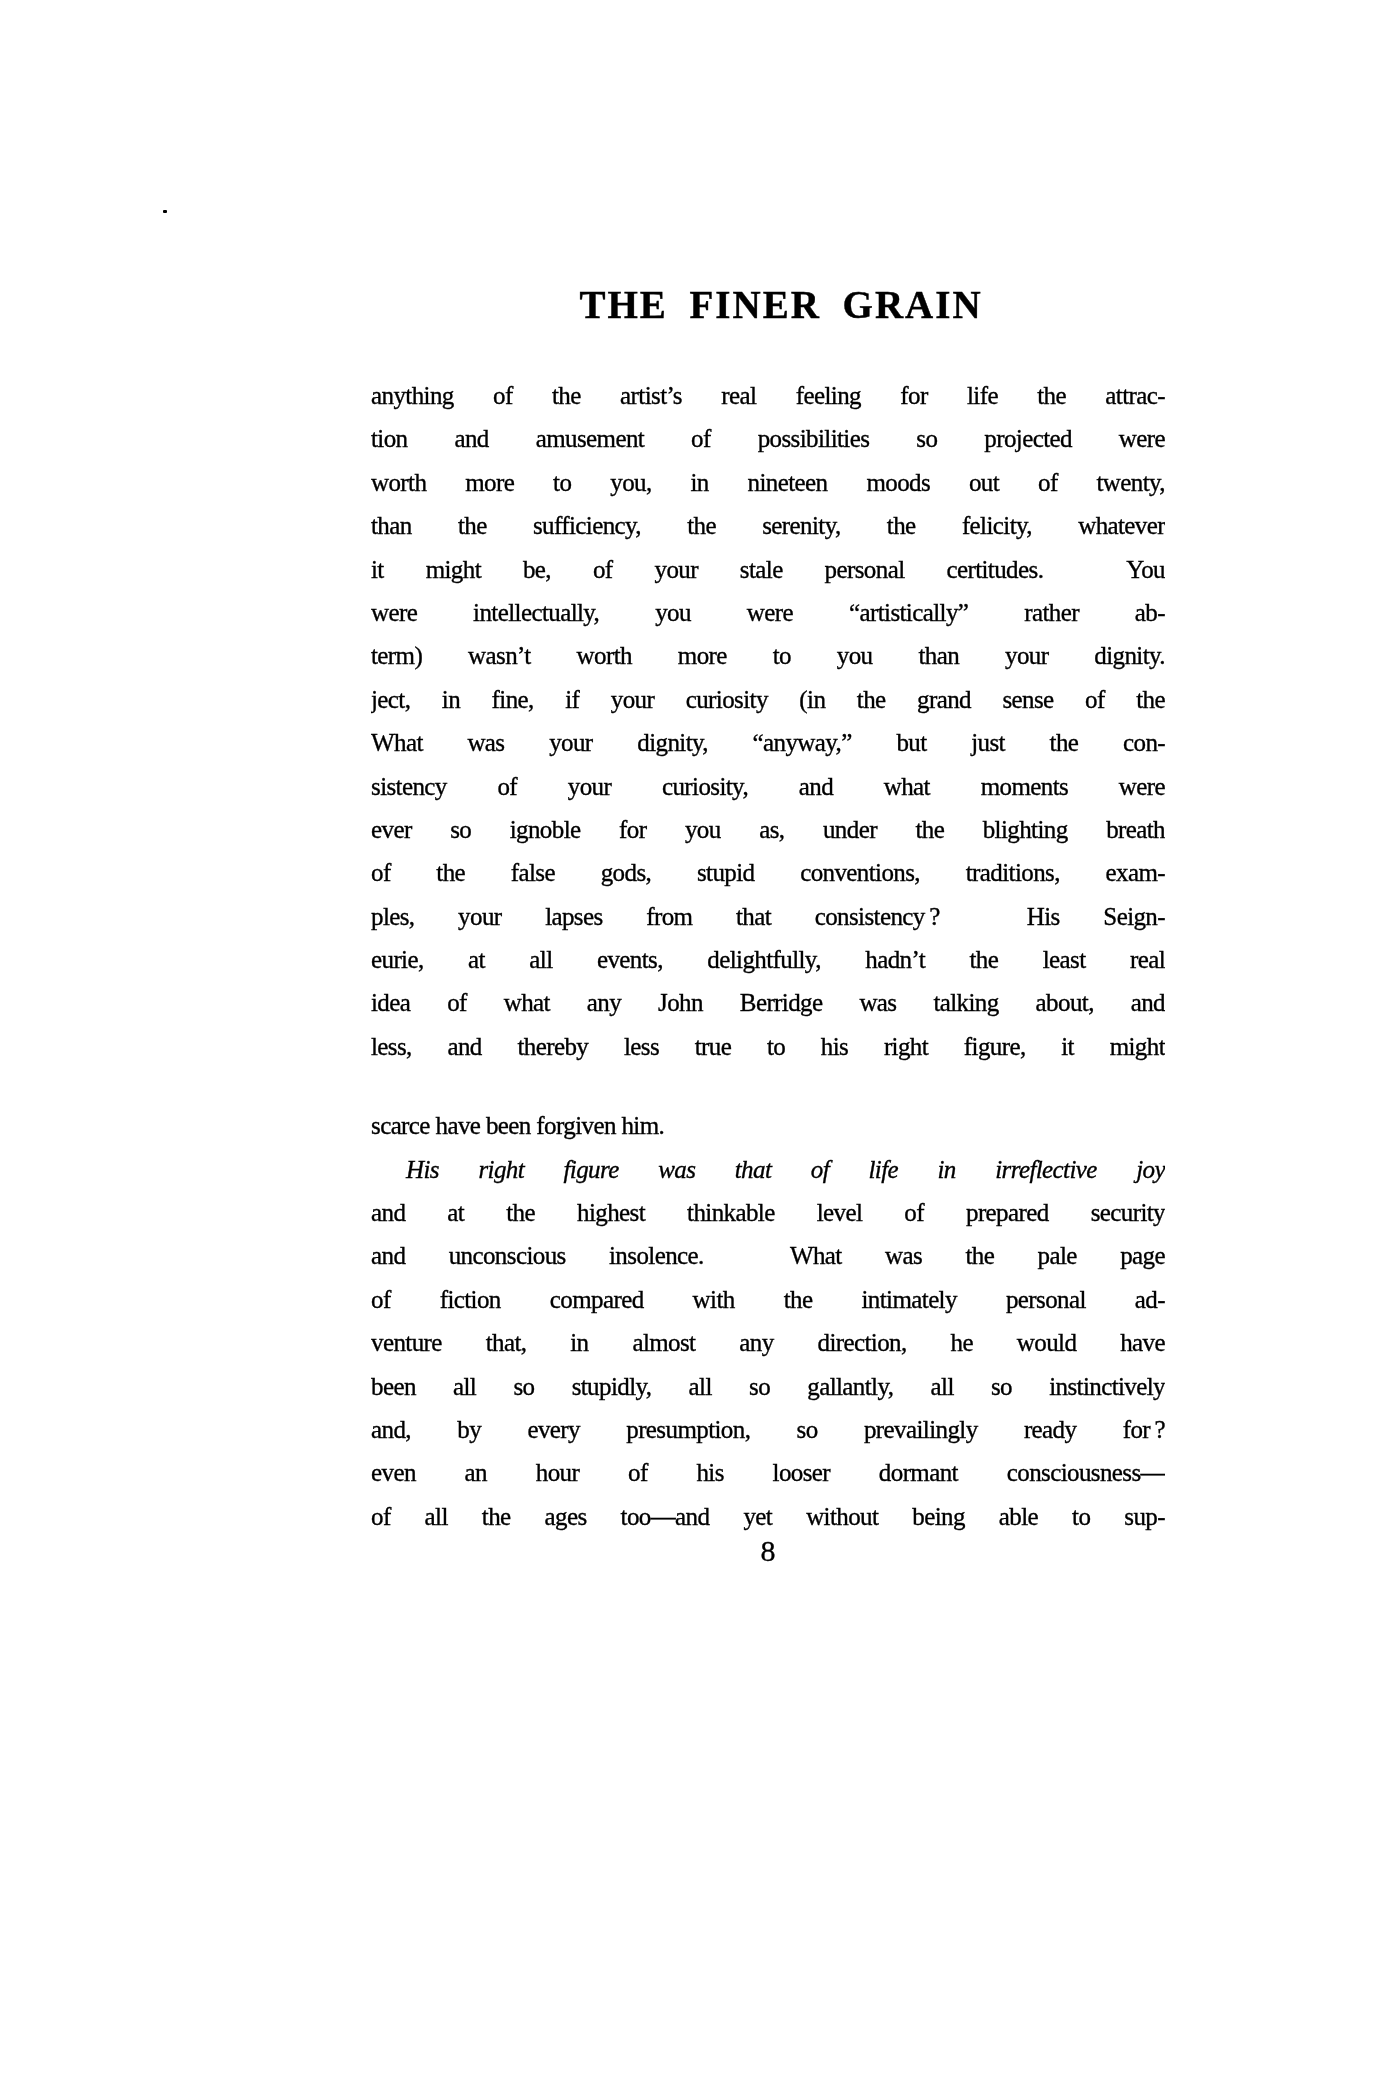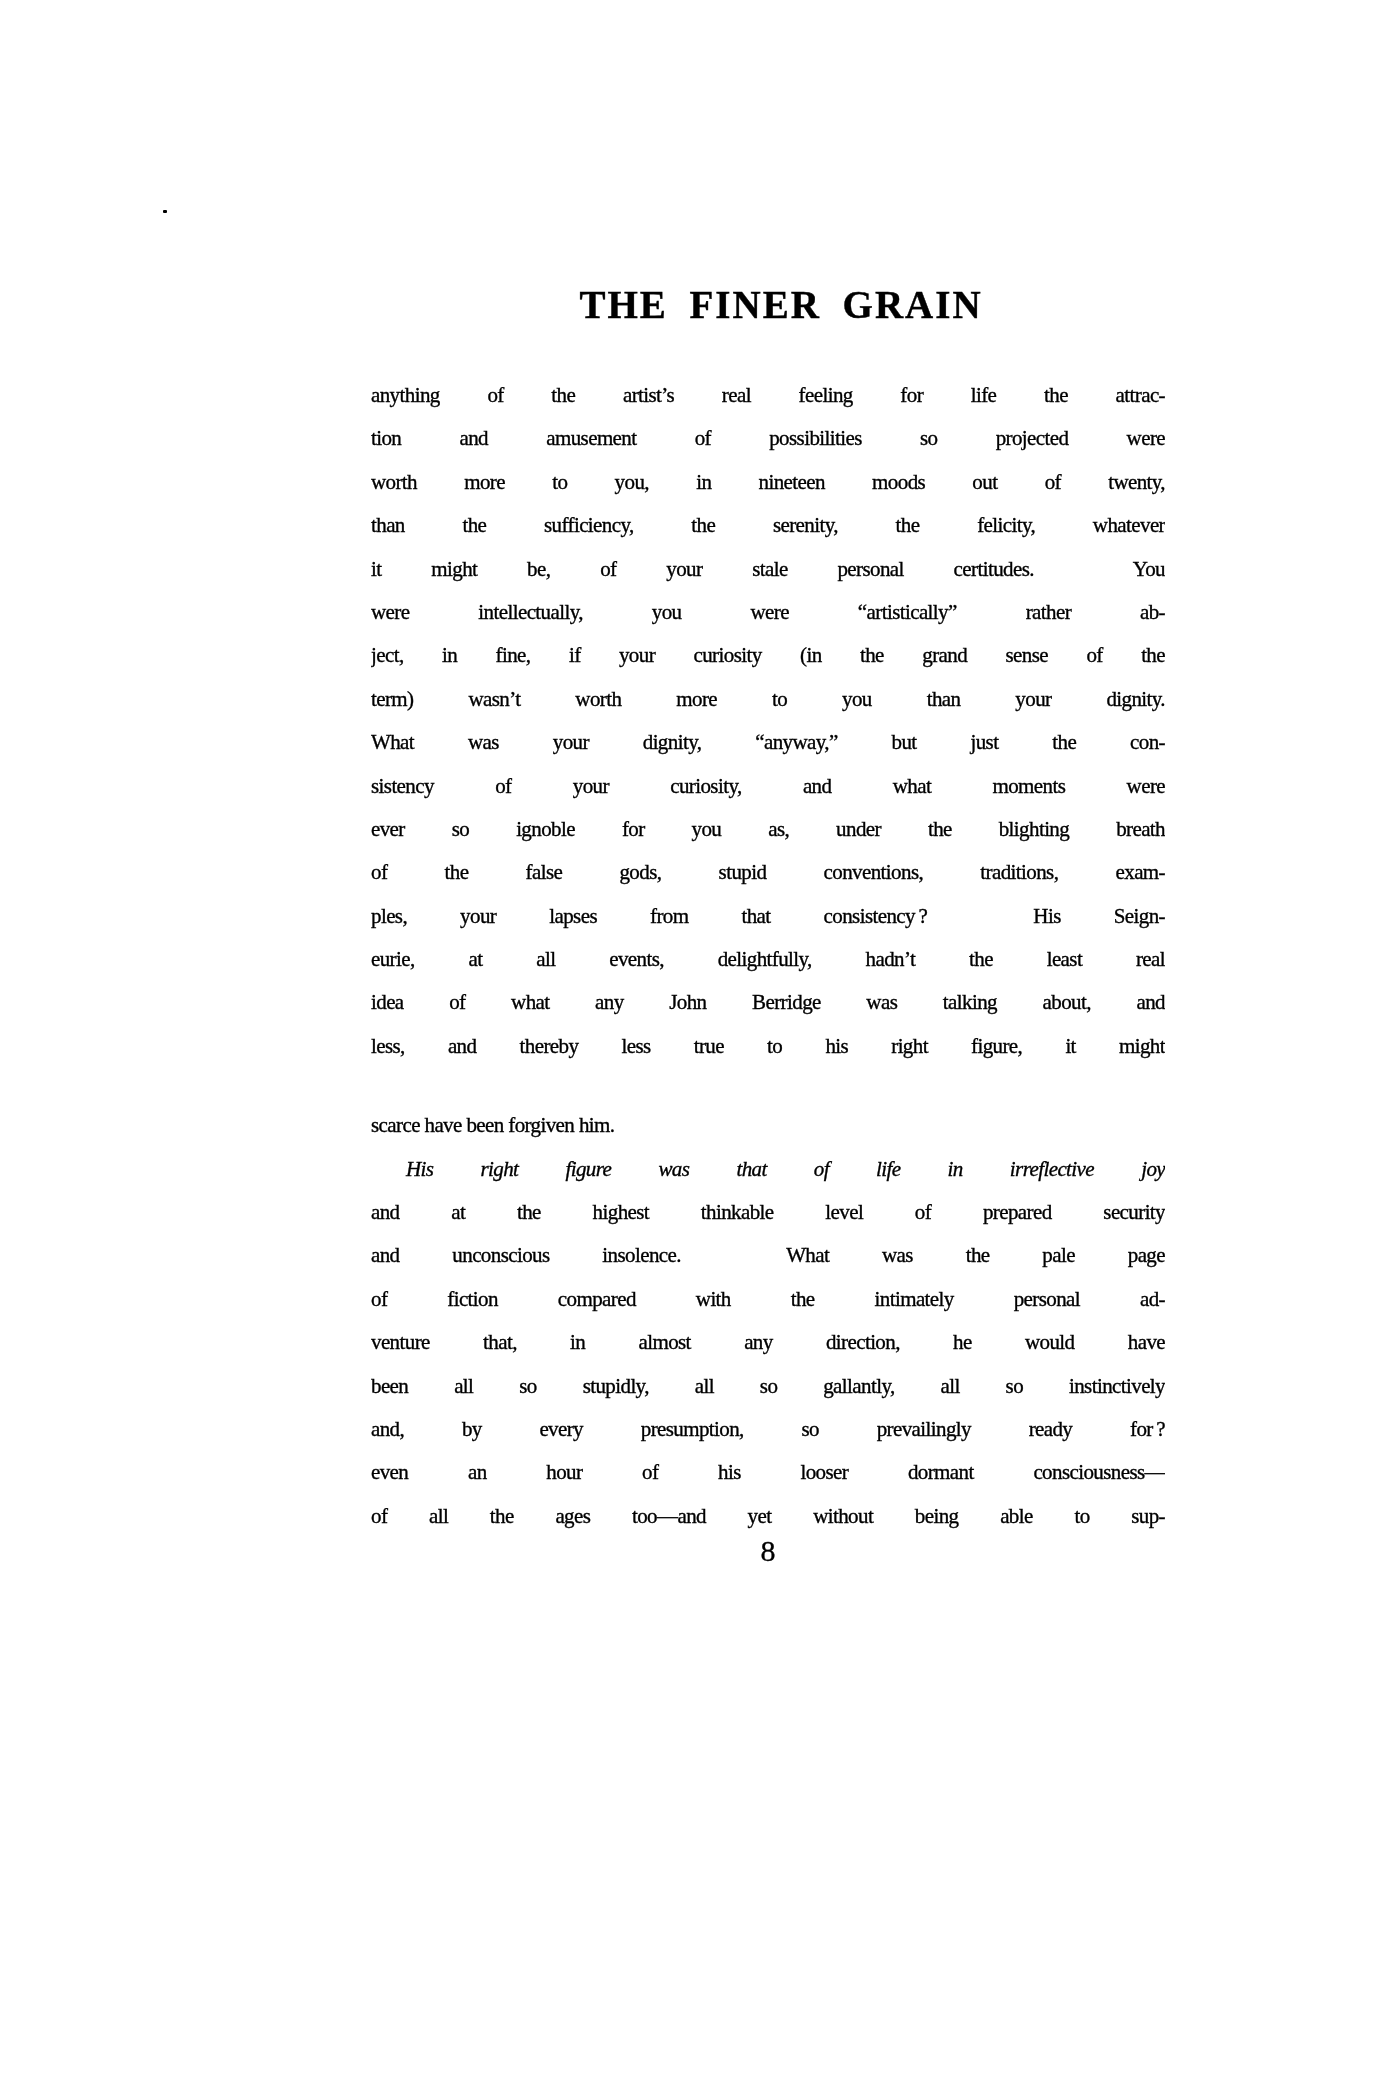"anything of the artist’s real" .line { font-size: 21px -> 25px }
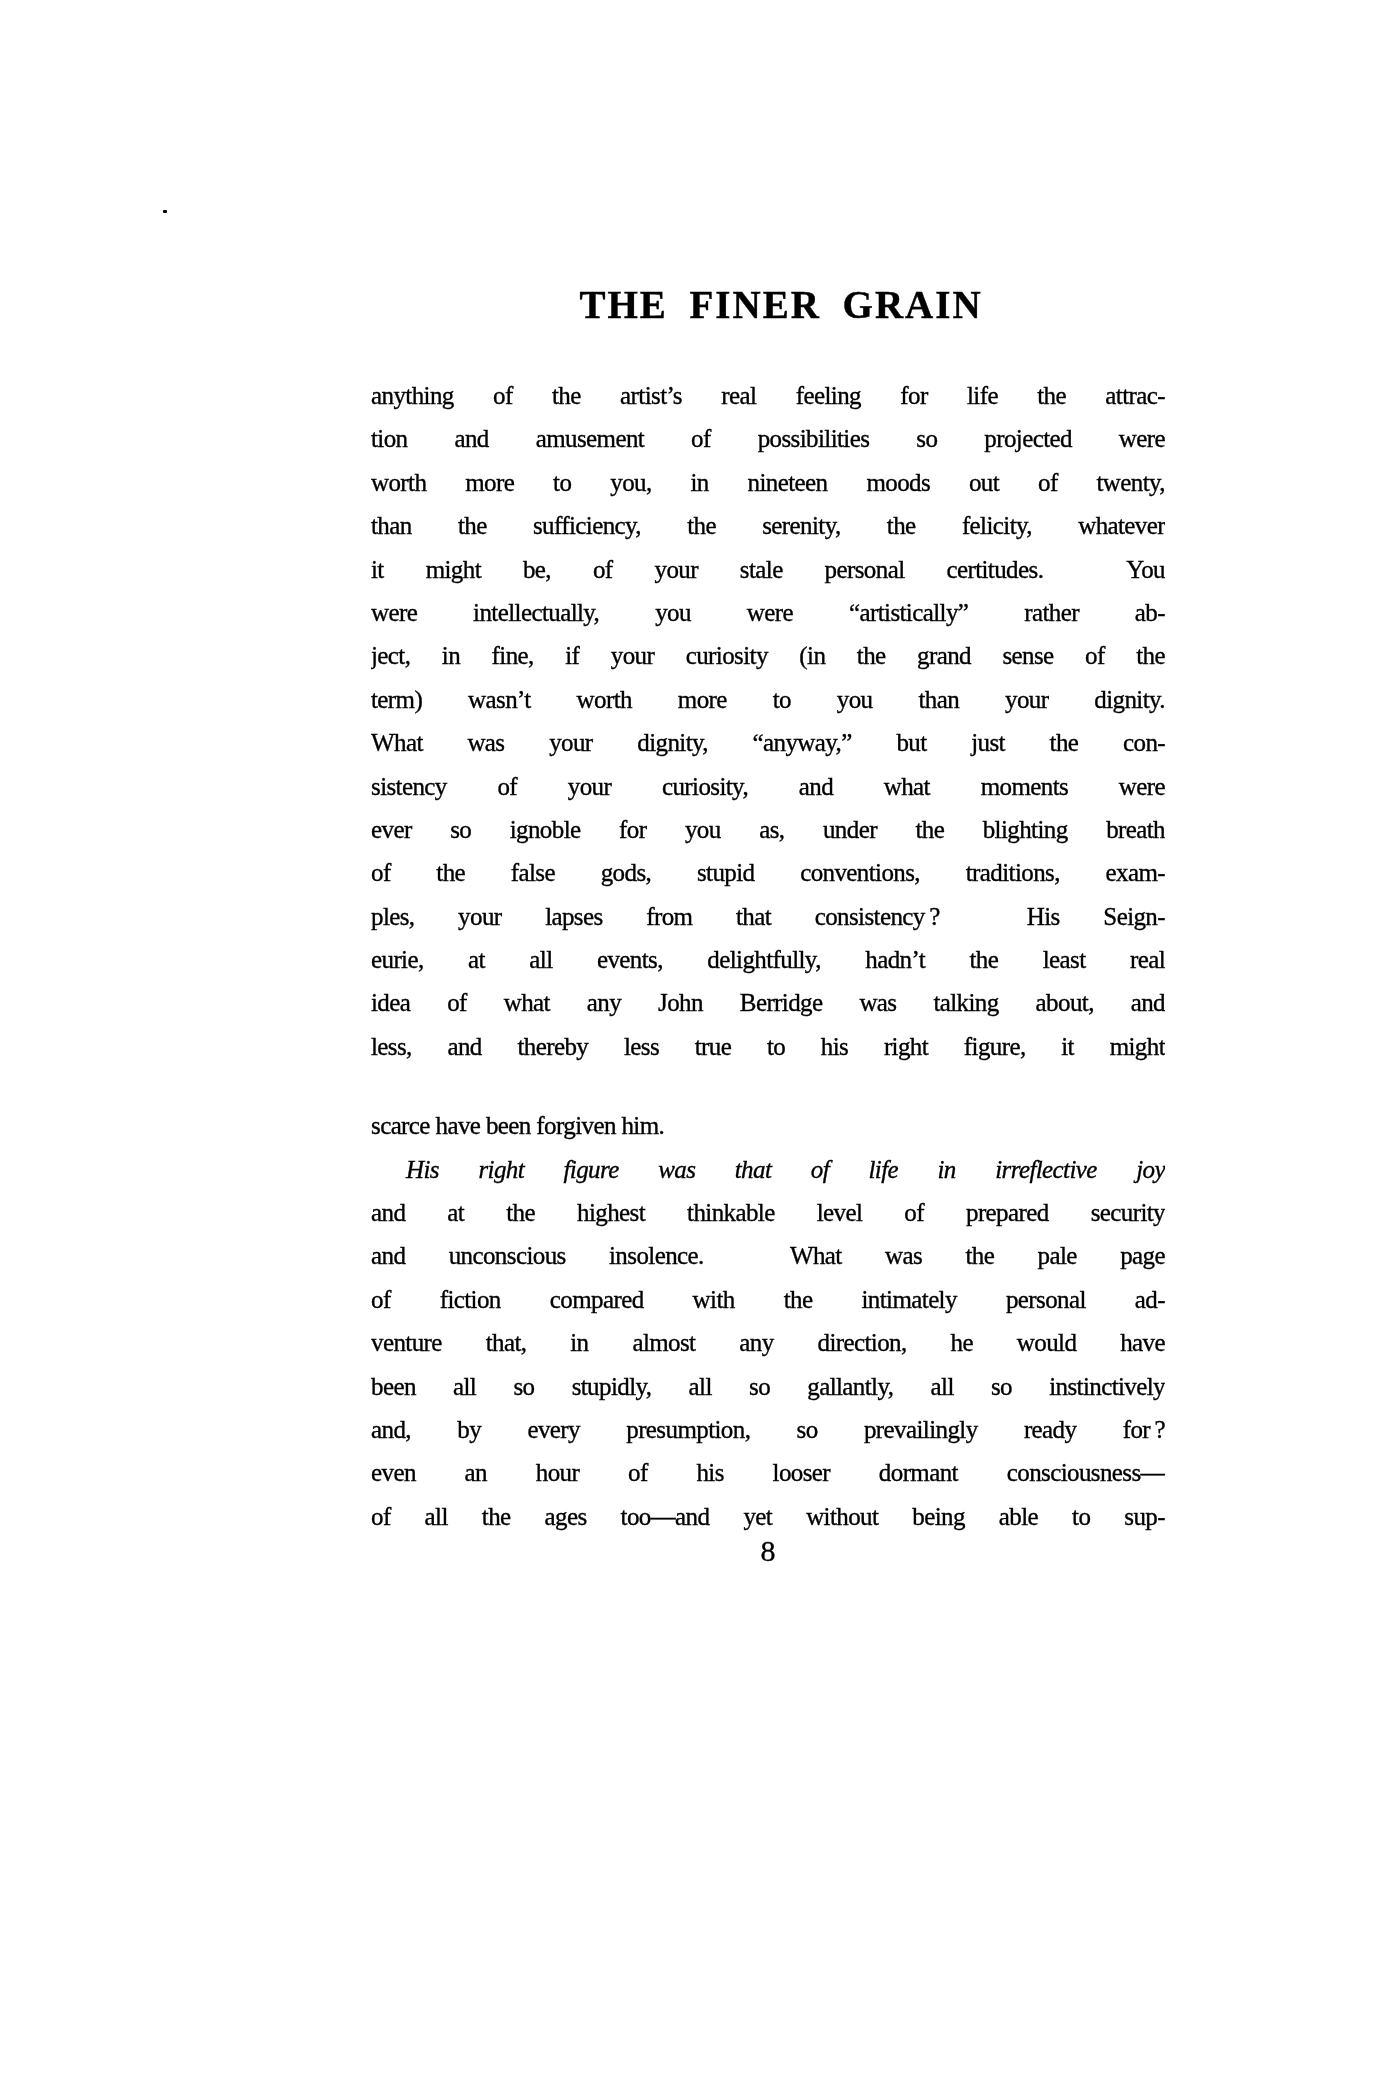"ject, in fine, if your" div.line { order: before "term) wasn’t worth more to" -> after "term) wasn’t worth more to" }
